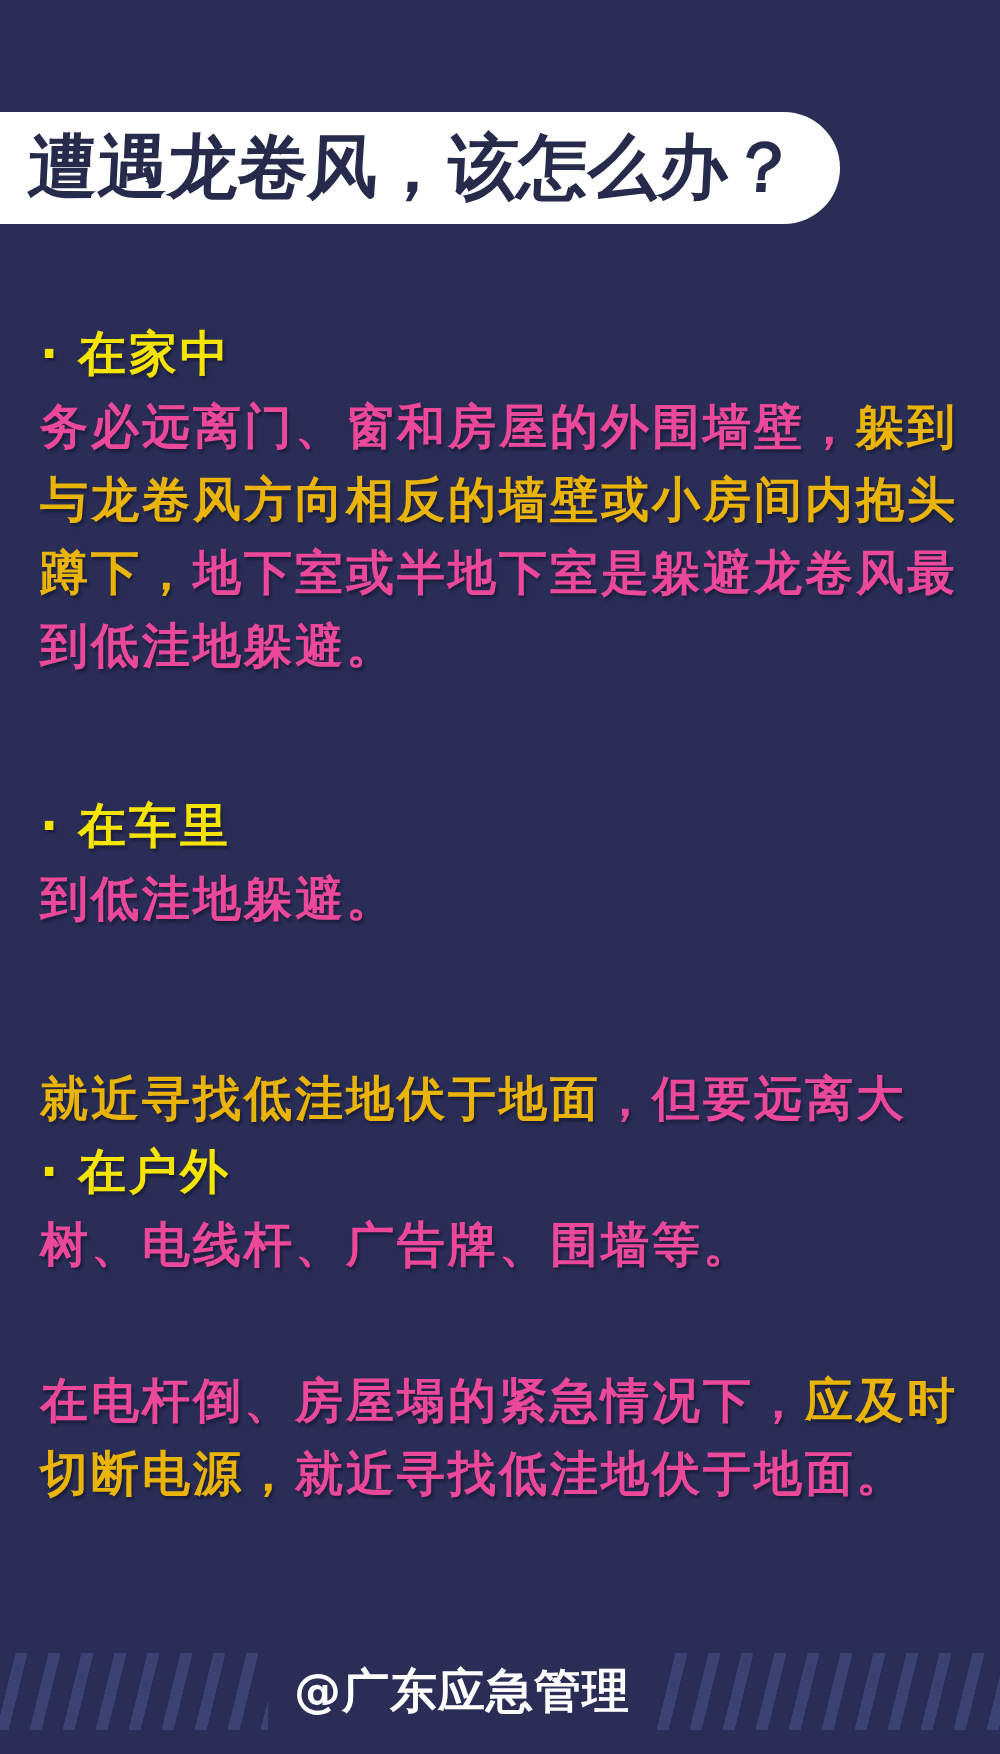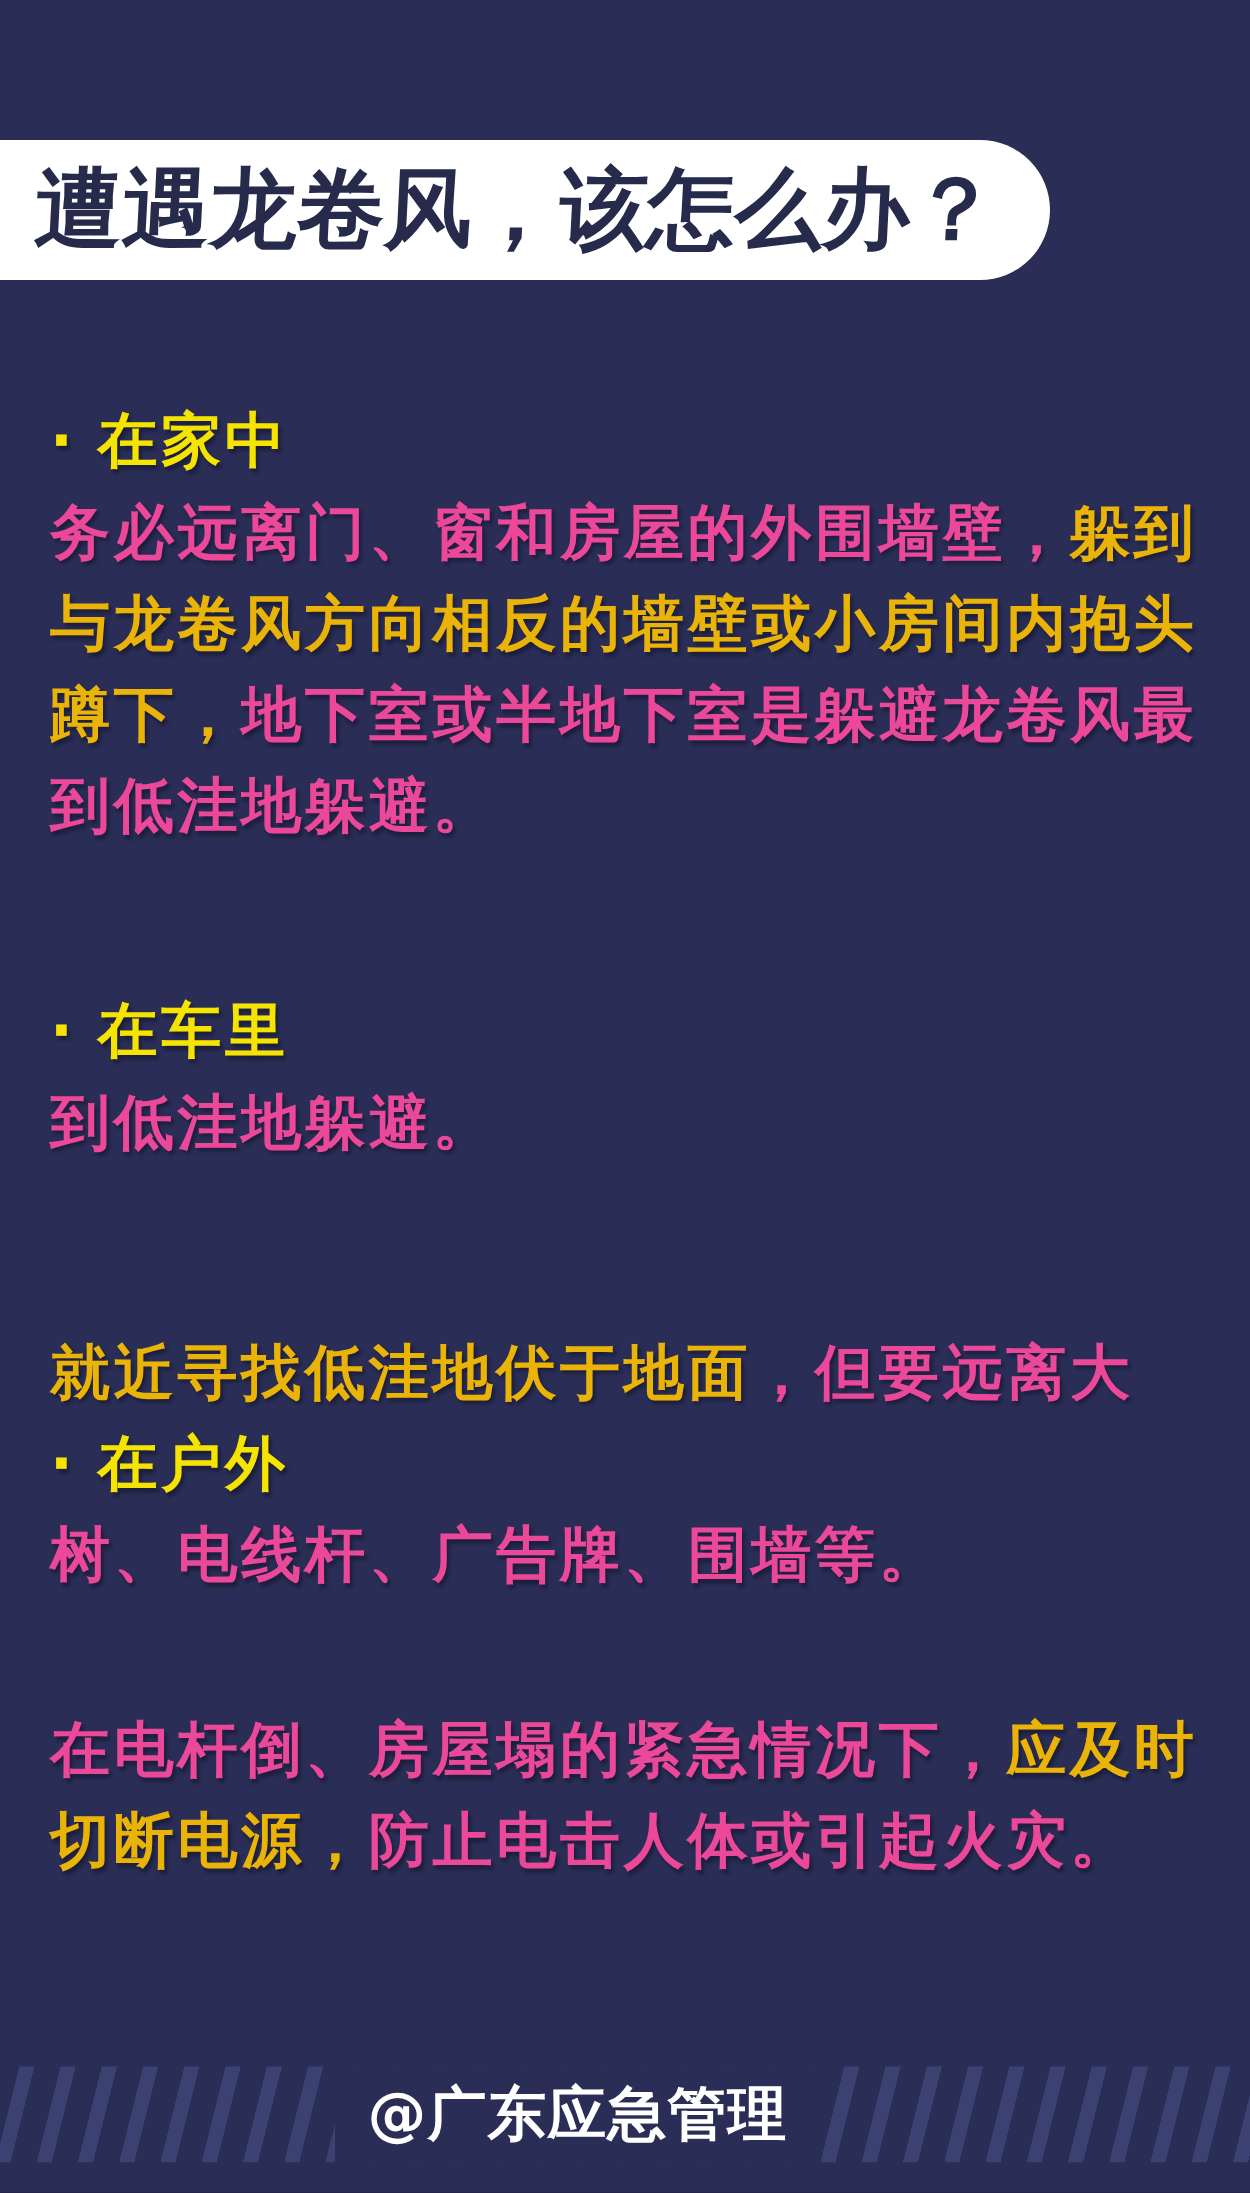"防止电击人体或引起火灾。" span.w { text: 防止电击人体或引起火灾 -> 就近寻找低洼地伏于地面 }
